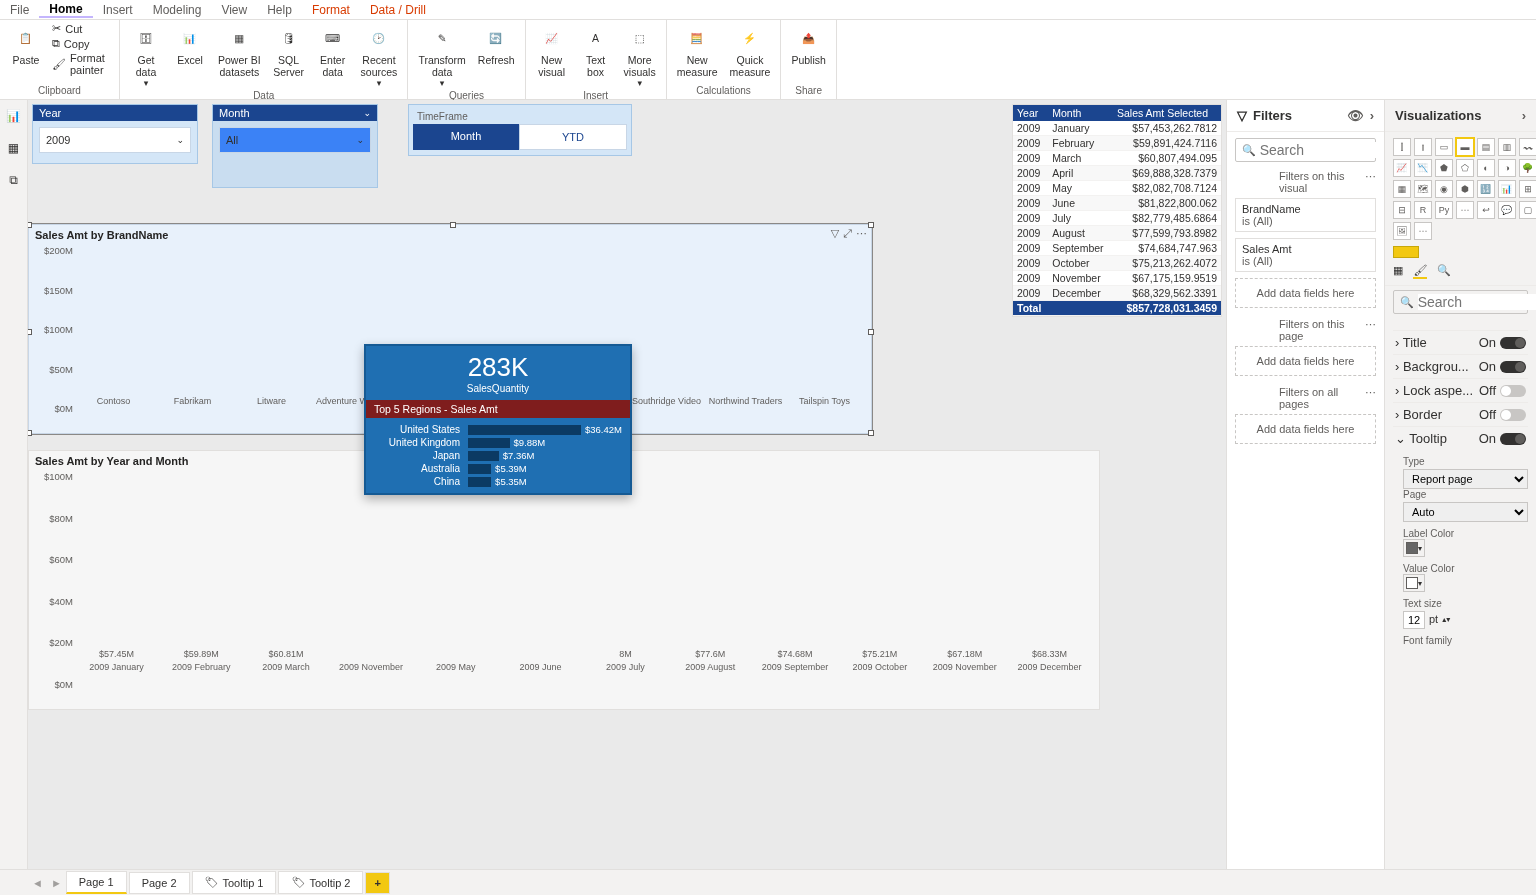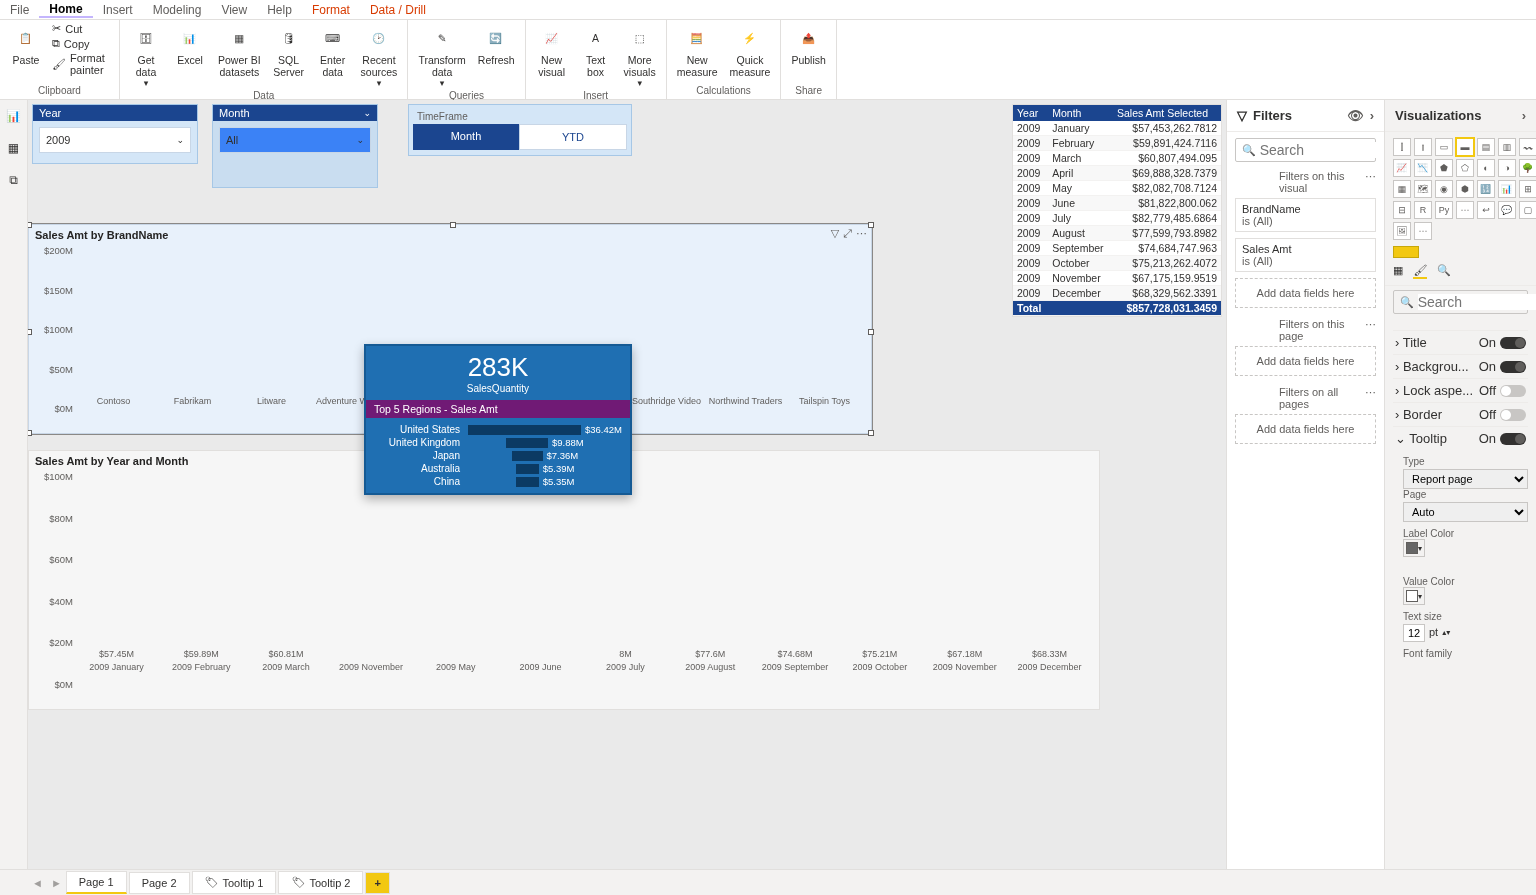"Top 5 Regions - Sales" .tooltip-card .tt-title { background: #701a75 -> #7f1d1d }
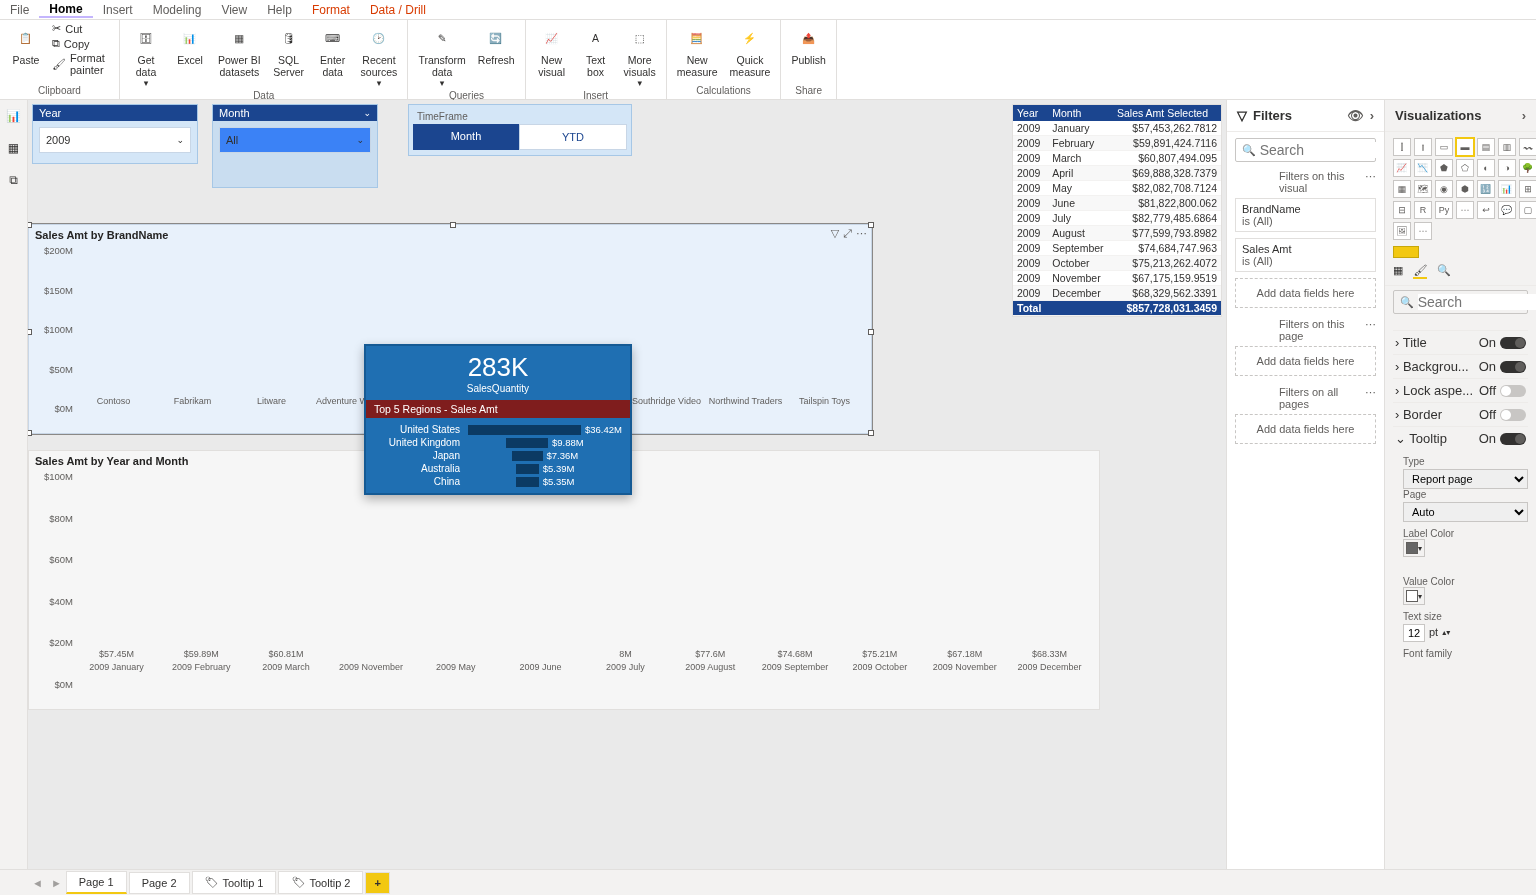"$36.42M" .tt-row .rbarwrap { justify-content: center -> none }
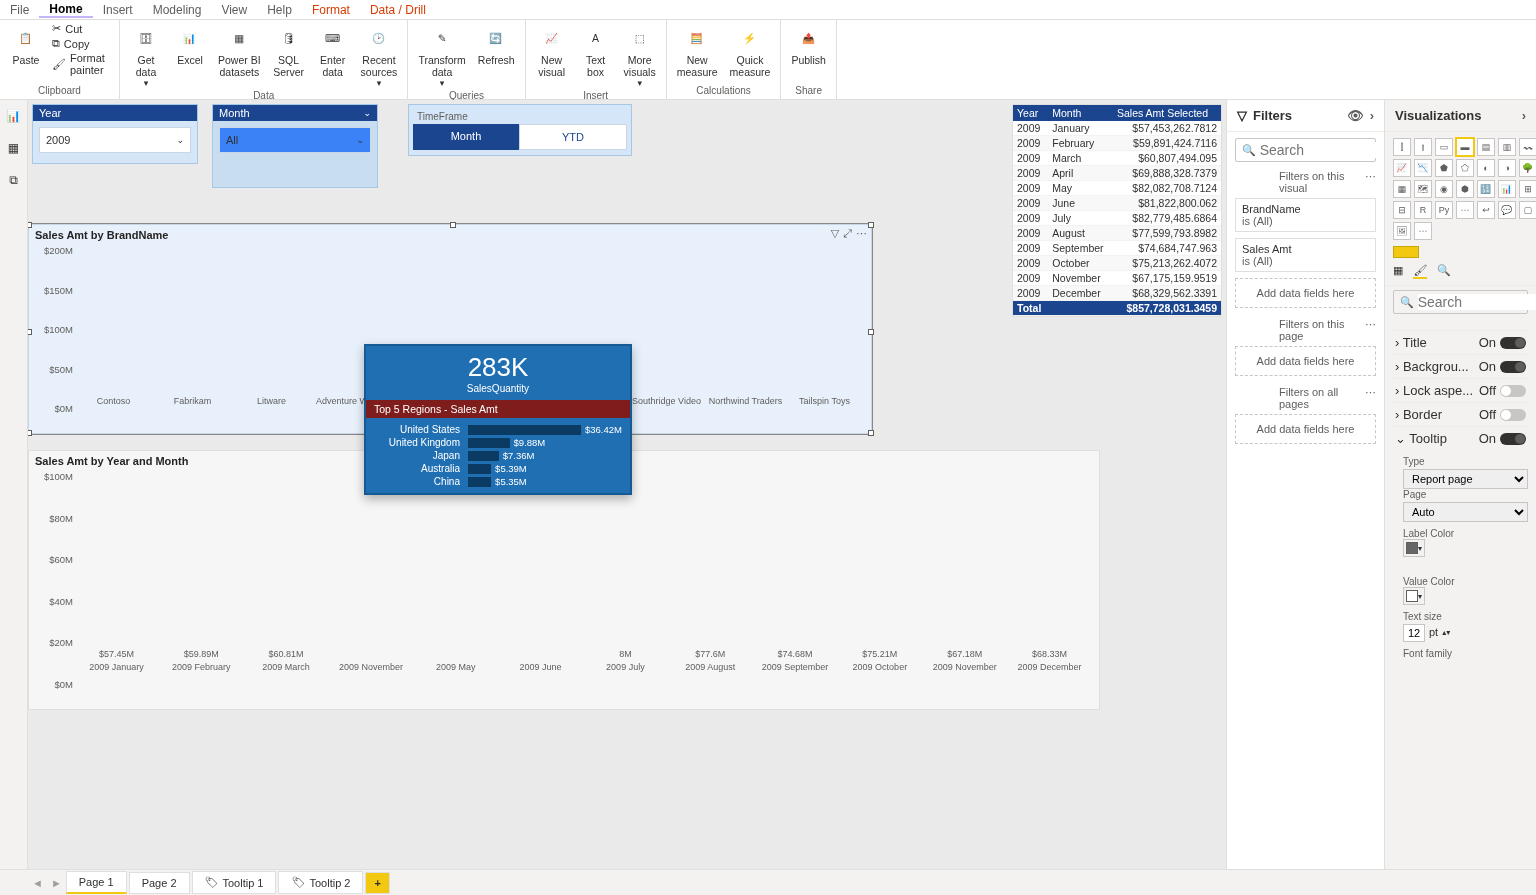"Value Color" div { margin-top: 19px -> 6px }
